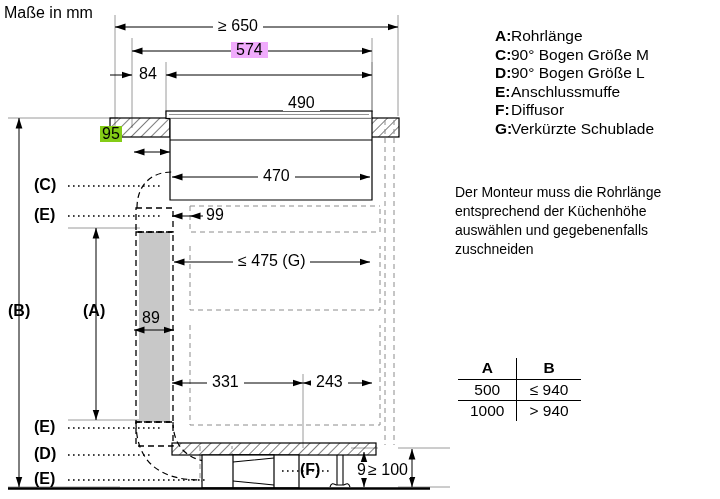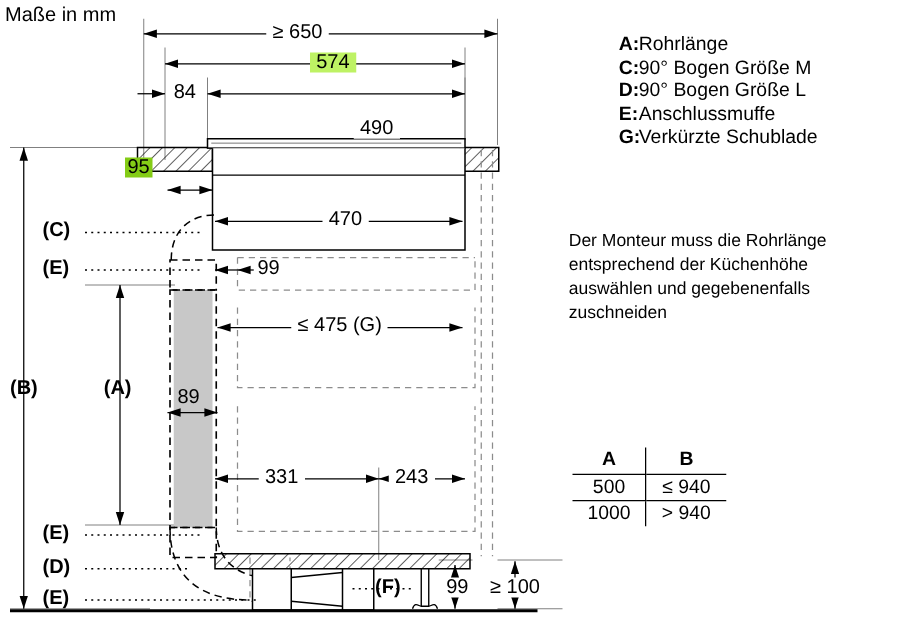"574" div.txt { background: #bef264 -> #f0abfc; left: 248px -> 231px }
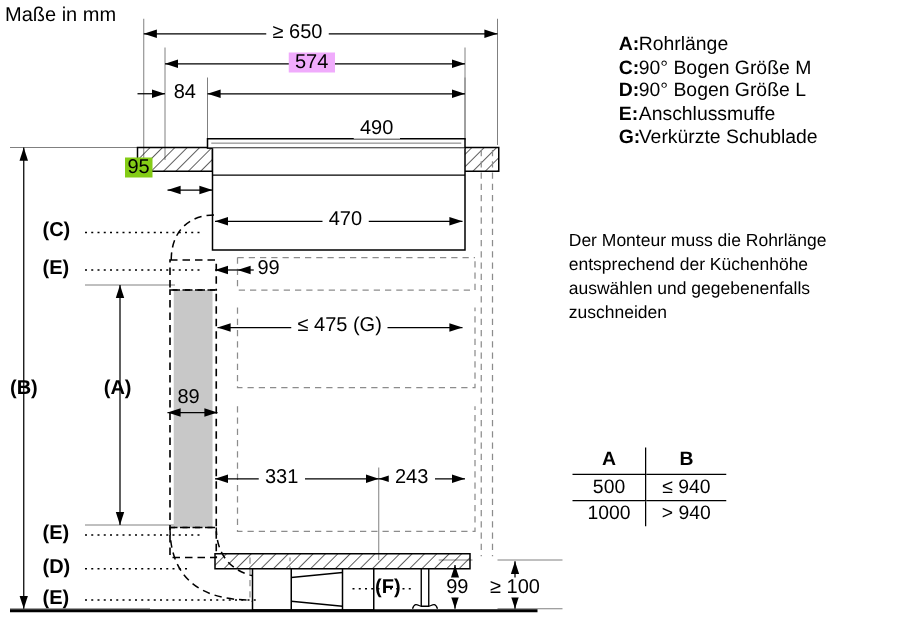"F:Diffusor" span.row { html: none -> <span><span>F:</span><span>Diffusor</span></span> }
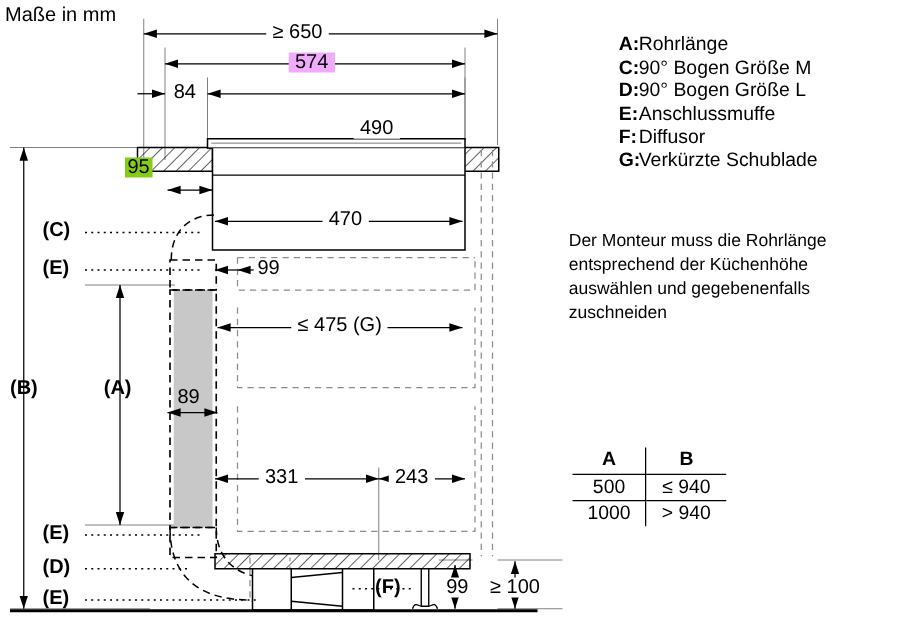"≥ 100" div.txt { left: 390px -> 366px }
